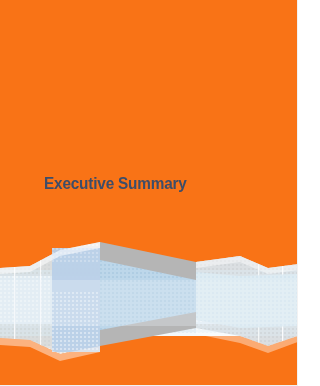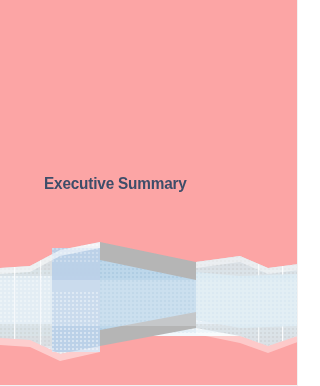"Executive Summary" #page { background: #fca5a5 -> #f97316 }
